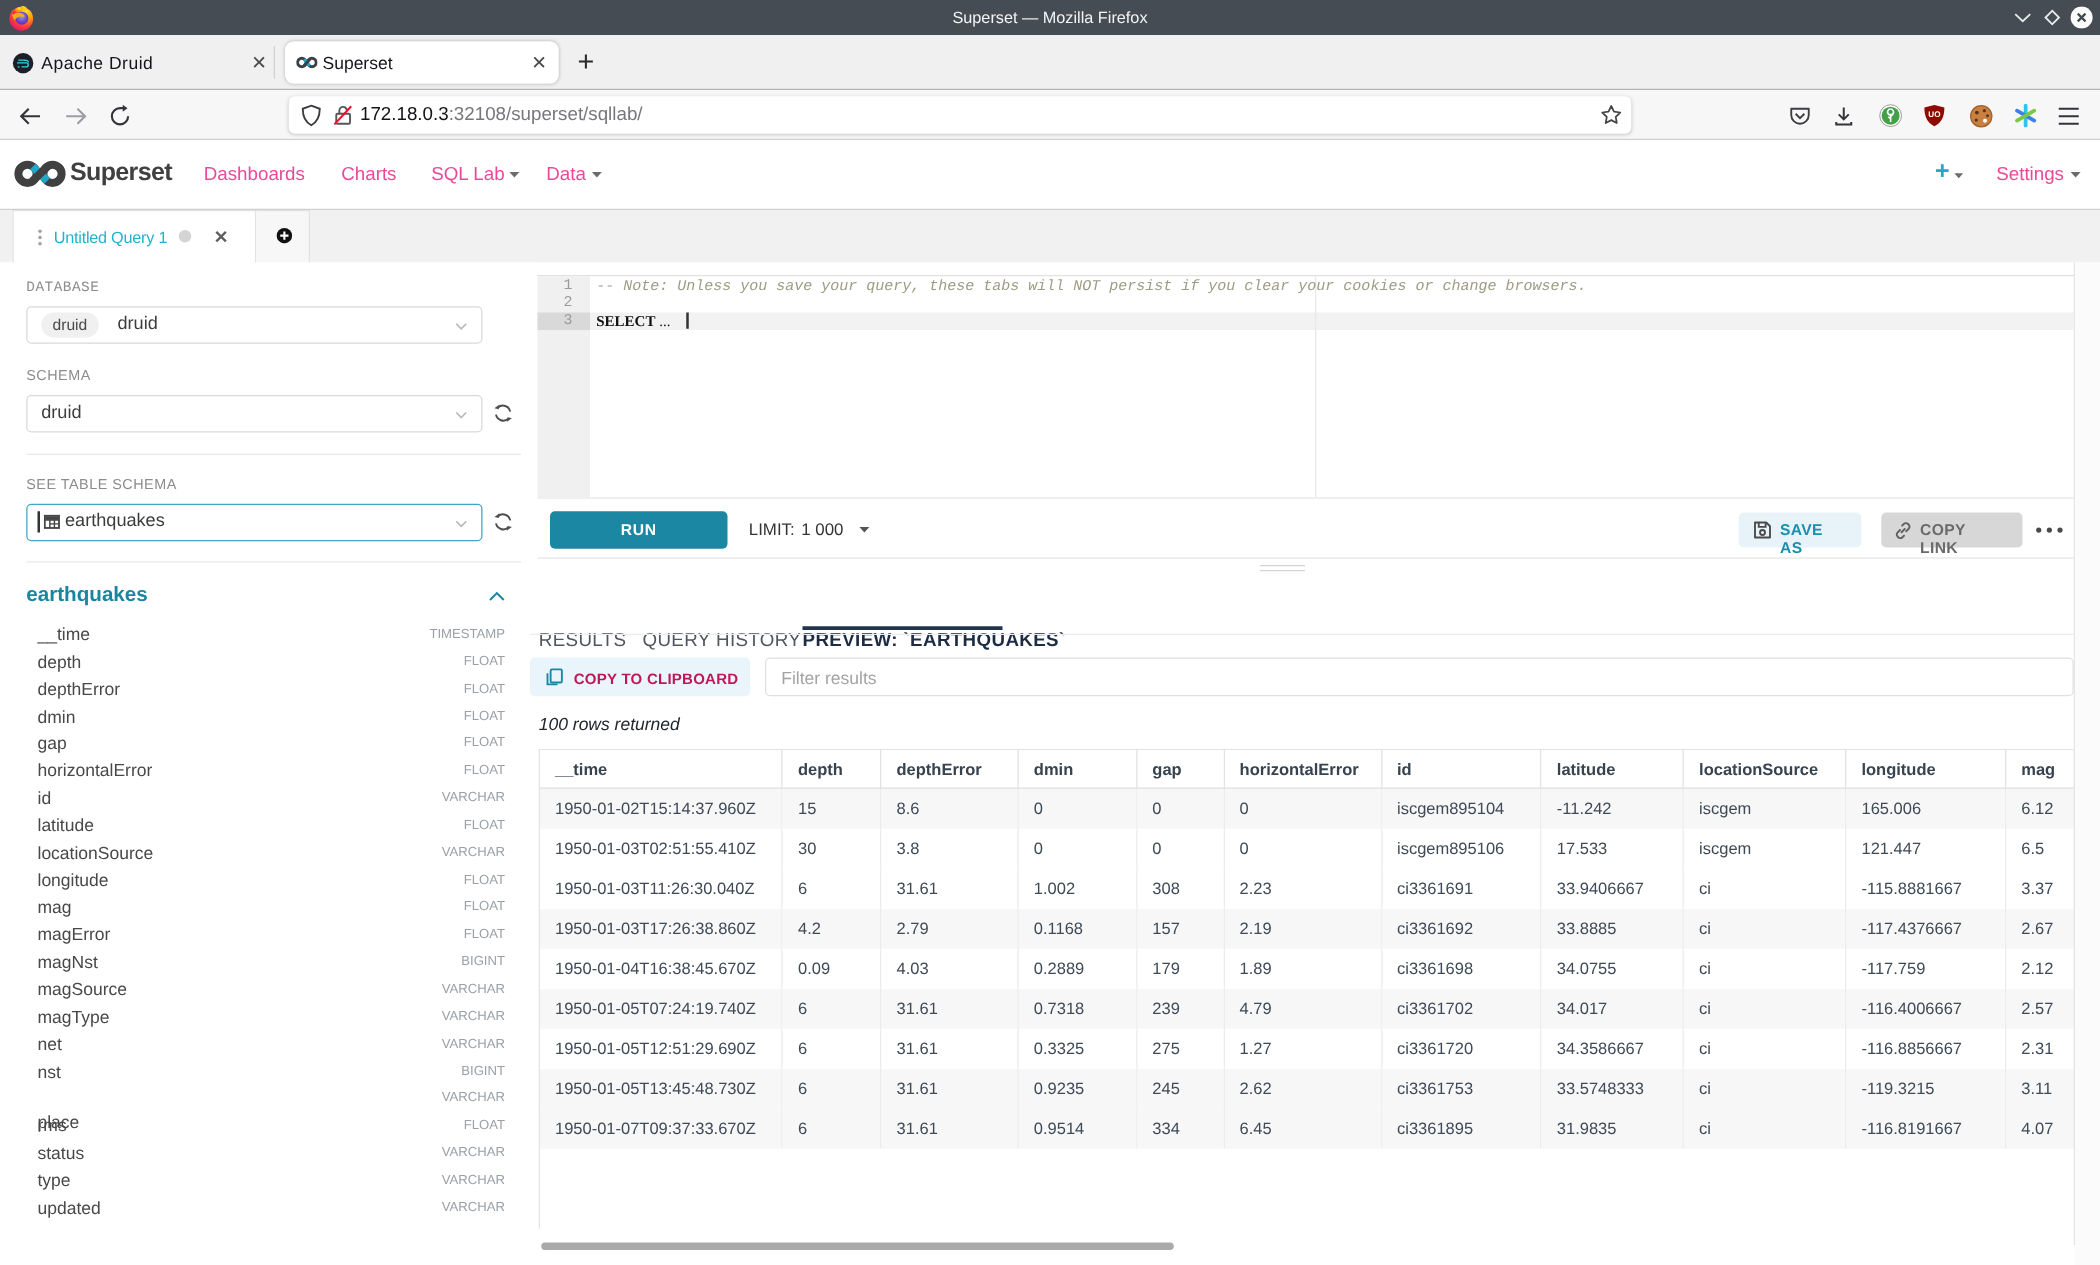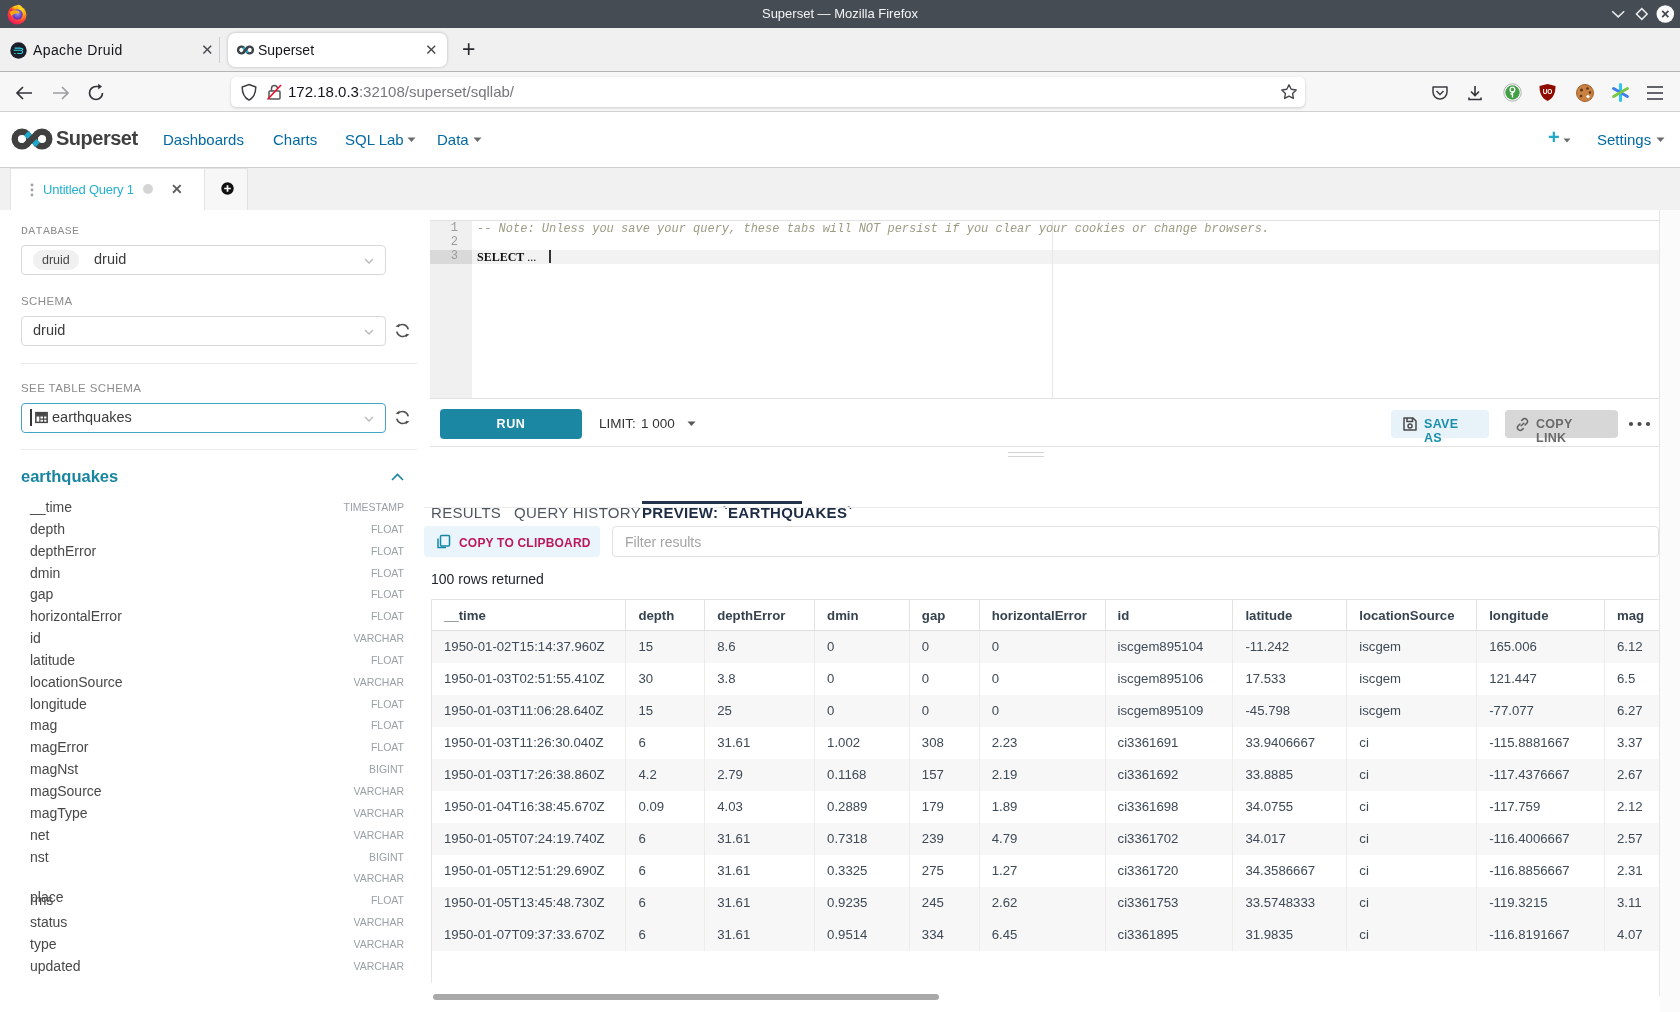"Dashboards" .navitem { color: #0369a1 -> #ec4899 }
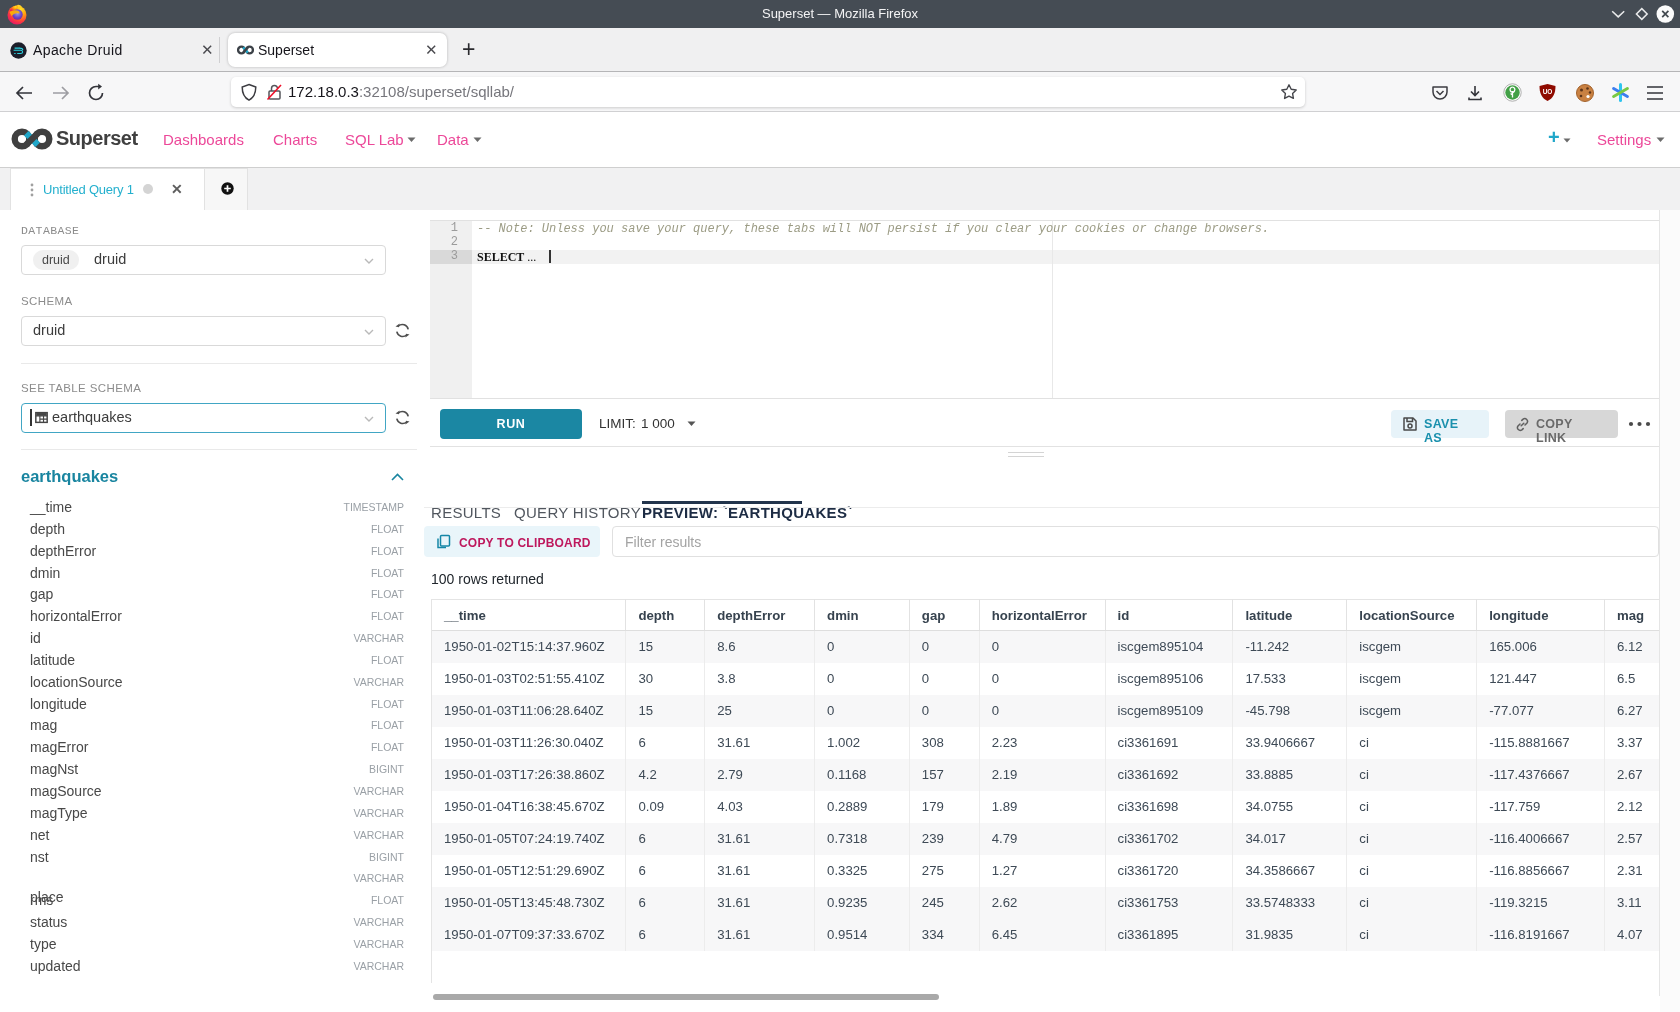"100 rows returned" div.abs { font-style: none -> italic }
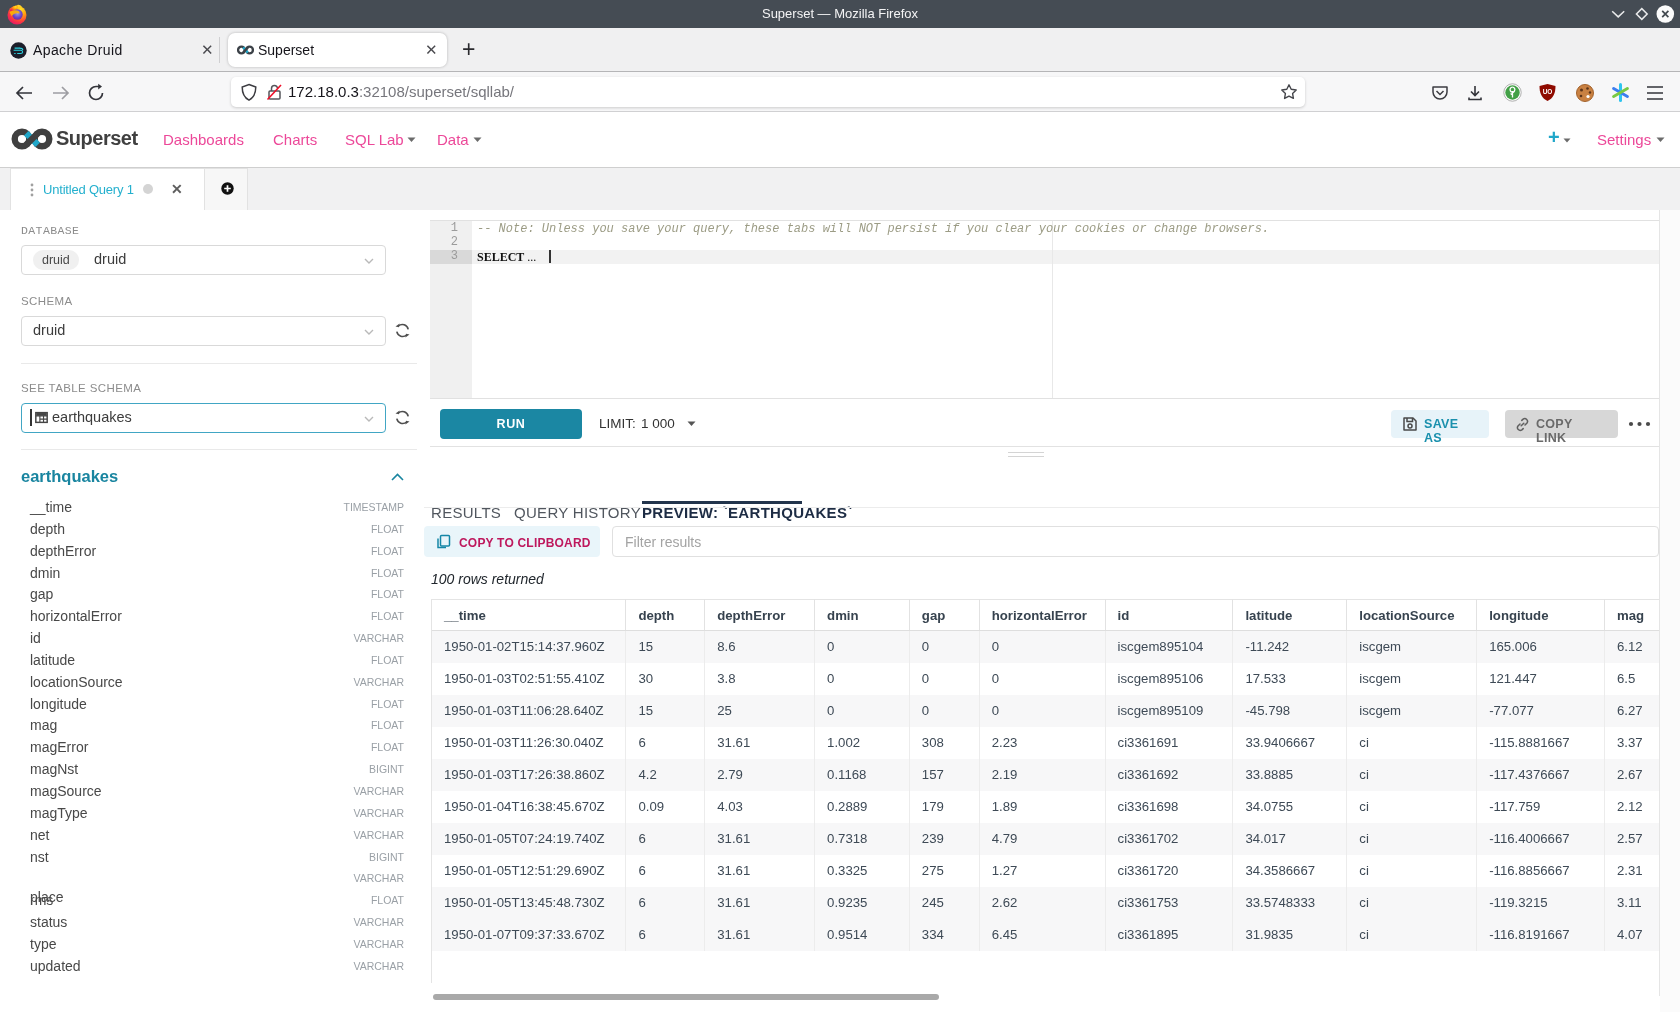"1950-01-03T11:06:28.640Z" tr.odd { html: <tr> <td>1950-01-03T11:06:28.640Z</td> <td>15</td> <td>25</td> <td>0</td> <td>0</td> <td>0</td> <td>iscgem895109</td> <td>-45.798</td> <td>iscgem</td> <td>-77.077</td> <td>6.27</td> </tr> -> none }
